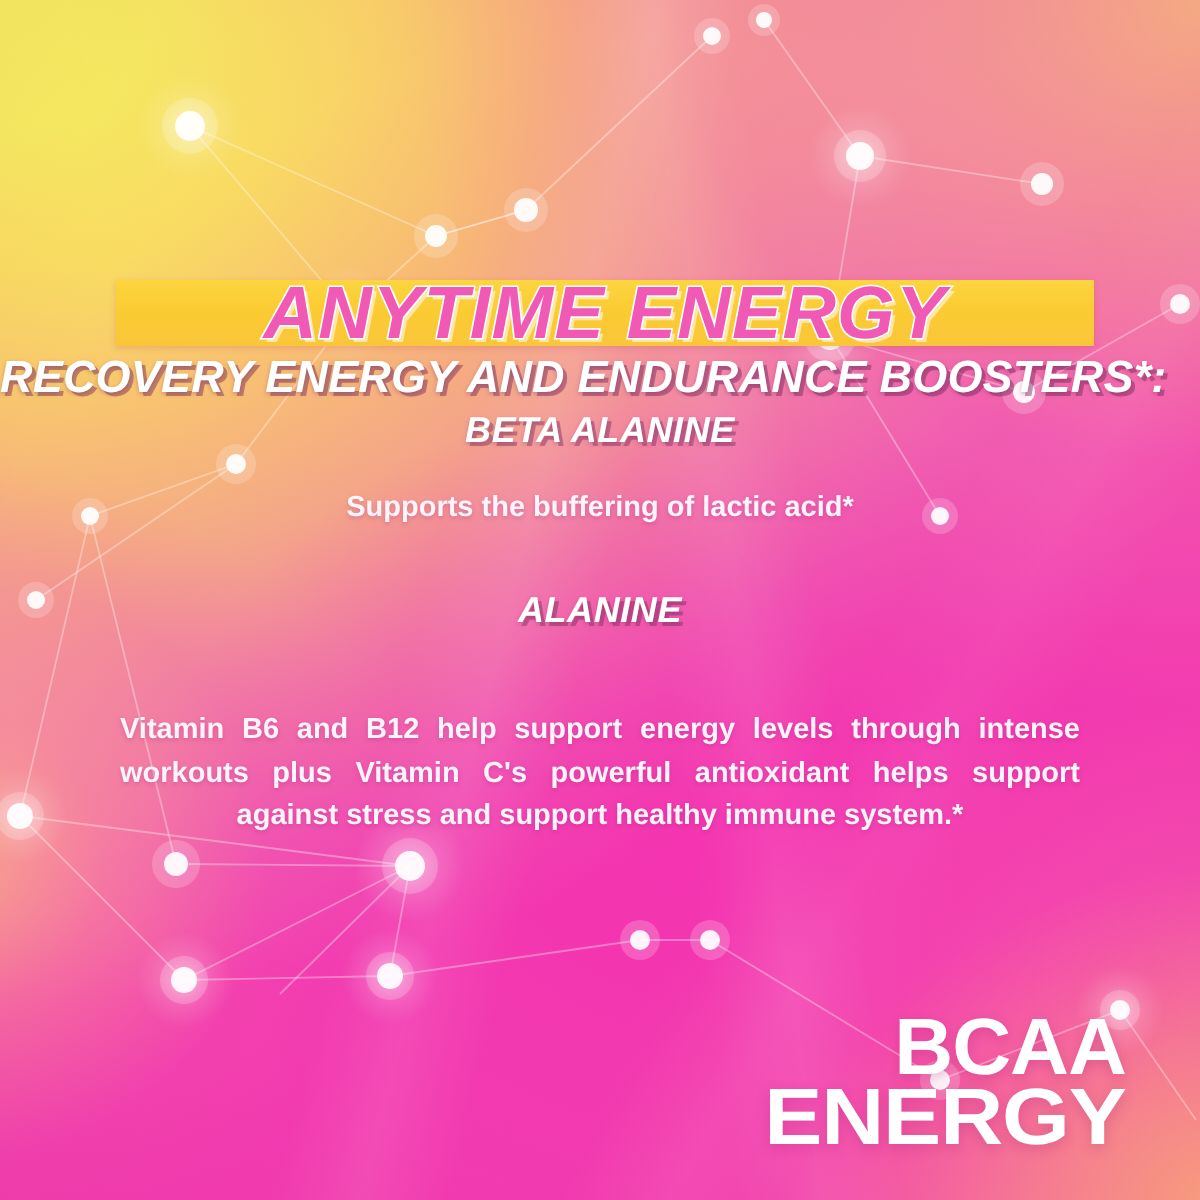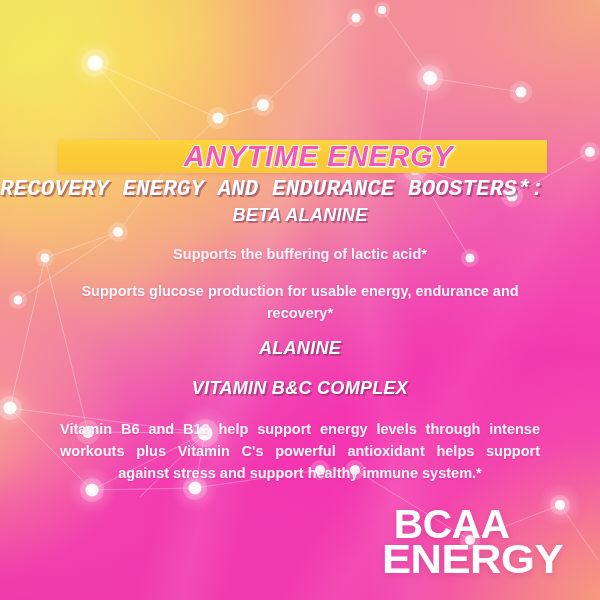"ANYTIME ENERGY" .title-text { font-size: 29px -> 37px; padding-left: 16px -> none }
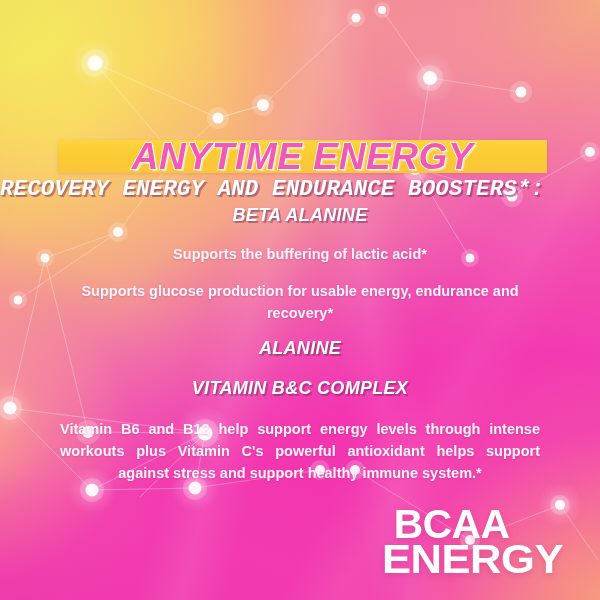"RECOVERY ENERGY AND ENDURANCE BOOSTERS*:" .subtitle { font-family: Liberation Mono, monospace -> none }
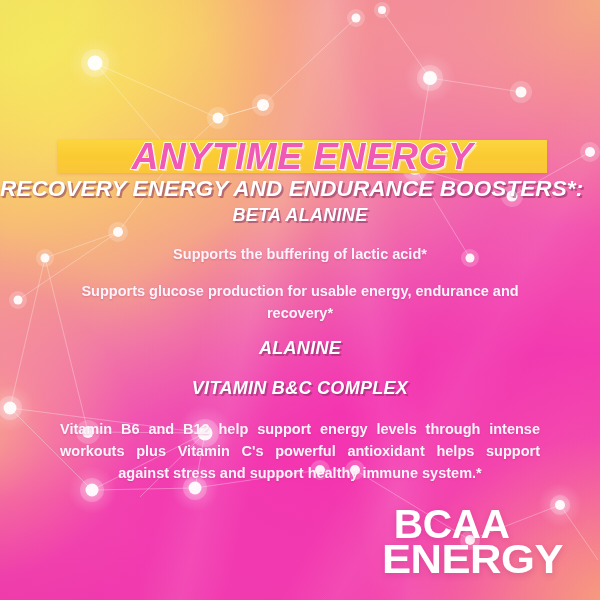"Supports glucose production for usable" div.ing-desc { html: <div>Supports glucose production for usable energy, endurance and recovery*</div> -> none }
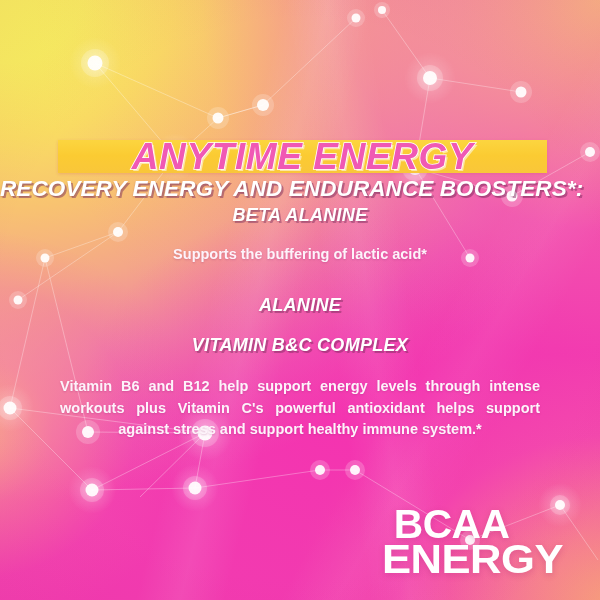"VITAMIN B&C COMPLEX" div.ing-name { html: <div>VITAMIN B&amp;C COMPLEX</div> -> none }
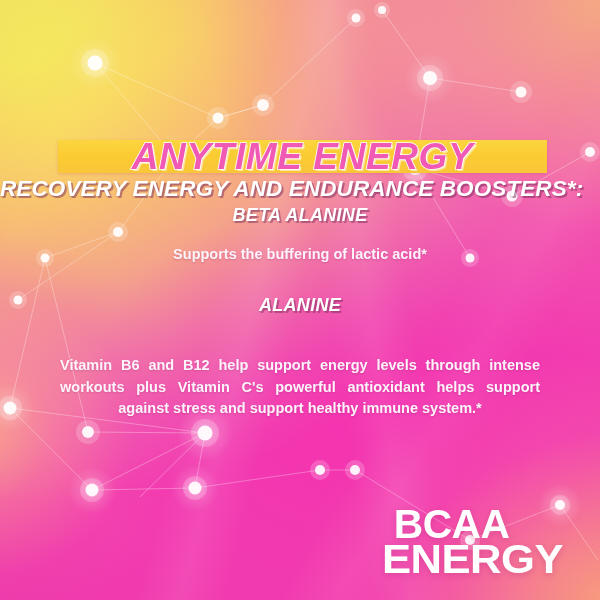"BCAA" .logo { text-align: none -> right }
